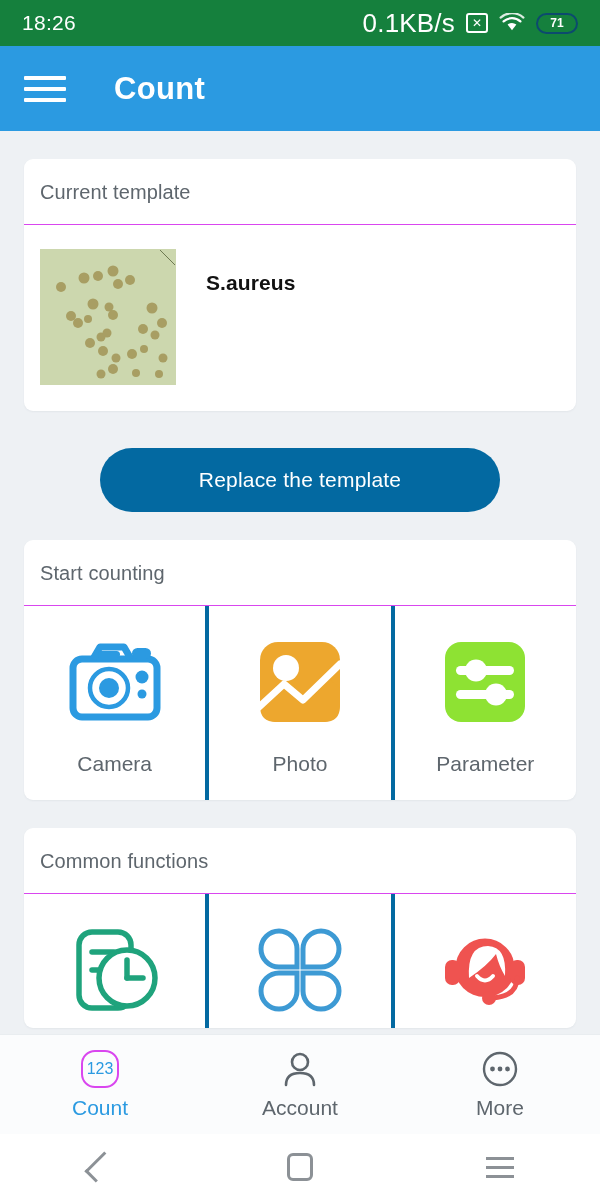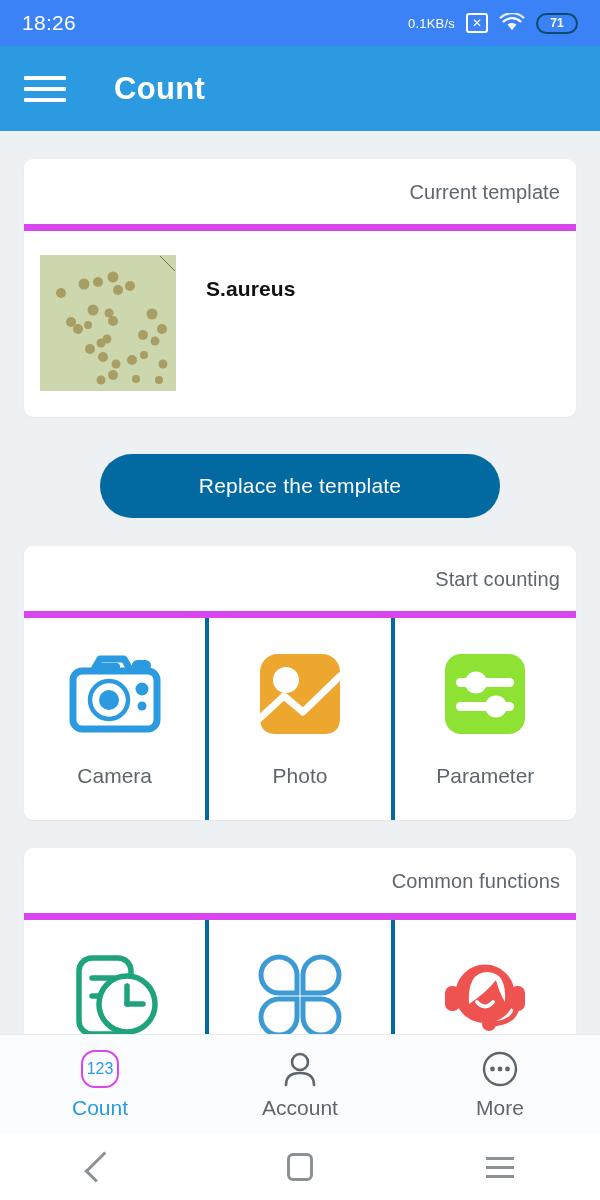"18:26" .statusbar { background: #3b82f6 -> #15803d }
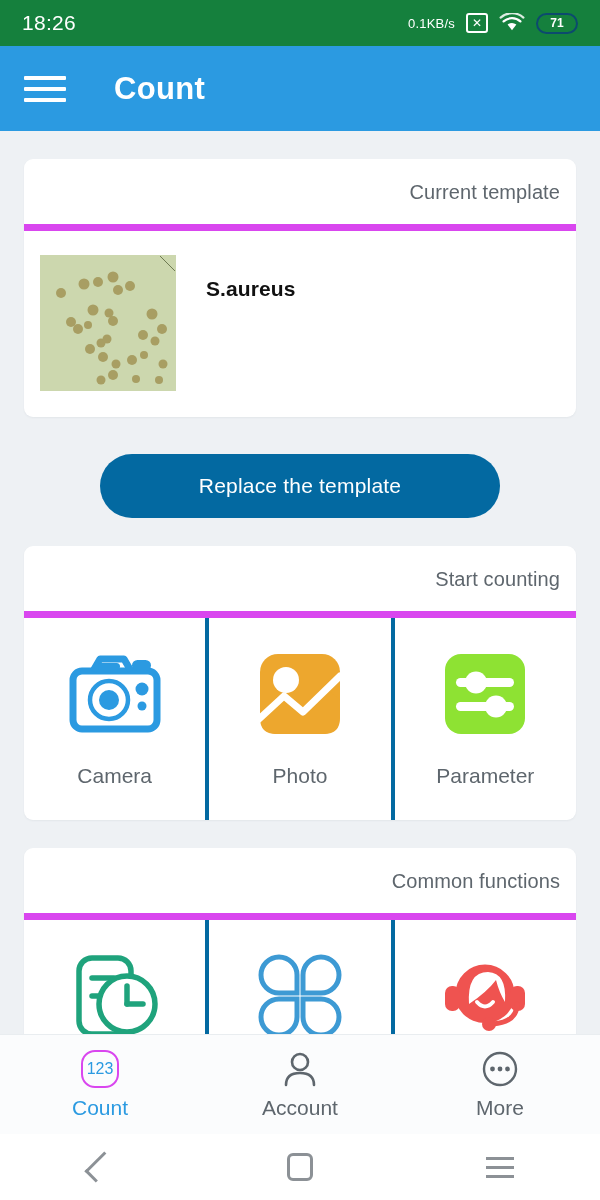"0.1KB/s" .status-speed { font-size: 13px -> 26px }
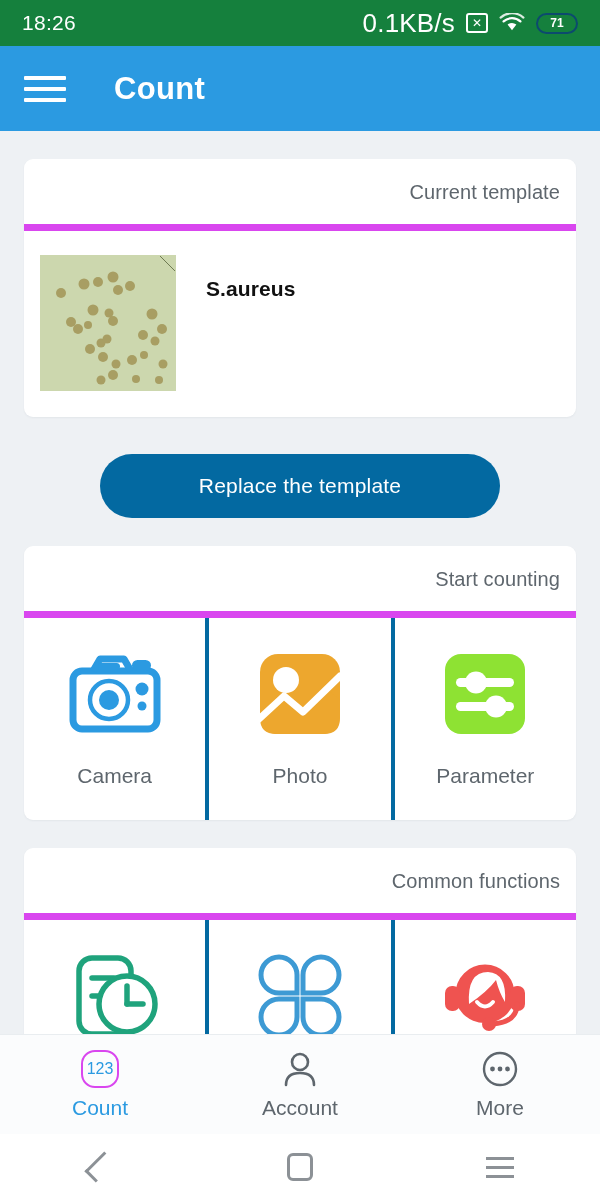"Current template" .card-header { border-bottom: 7px solid #d946ef -> 1px solid #d946ef; text-align: right -> none }
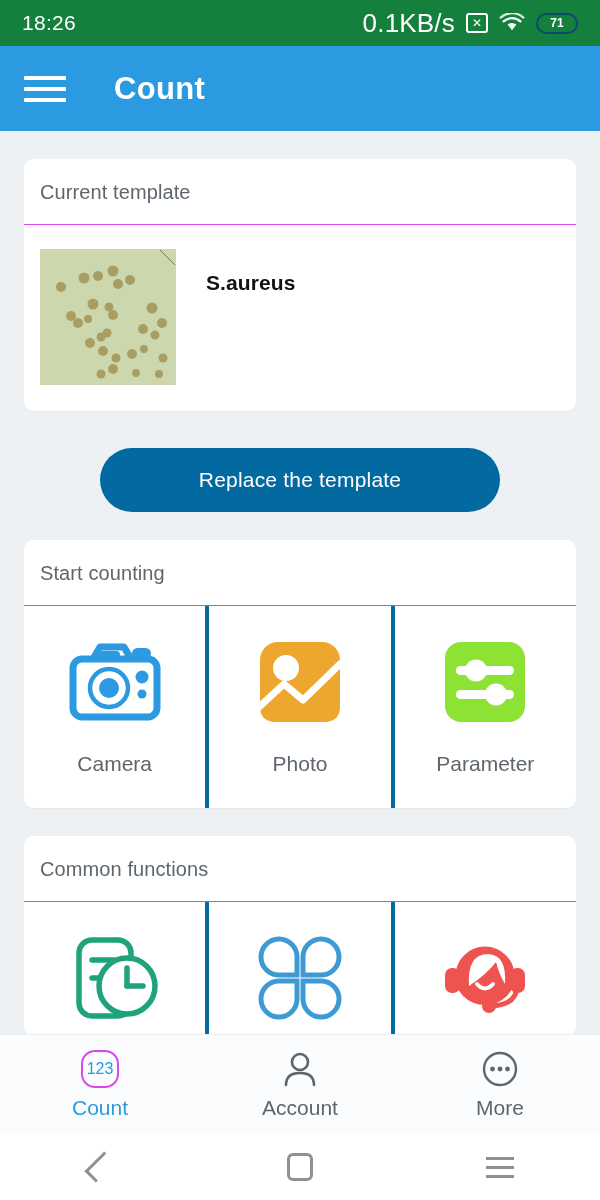"Camera" .grid-cell { padding: 28px 0 32px 0 -> 28px 0 24px 0 }
